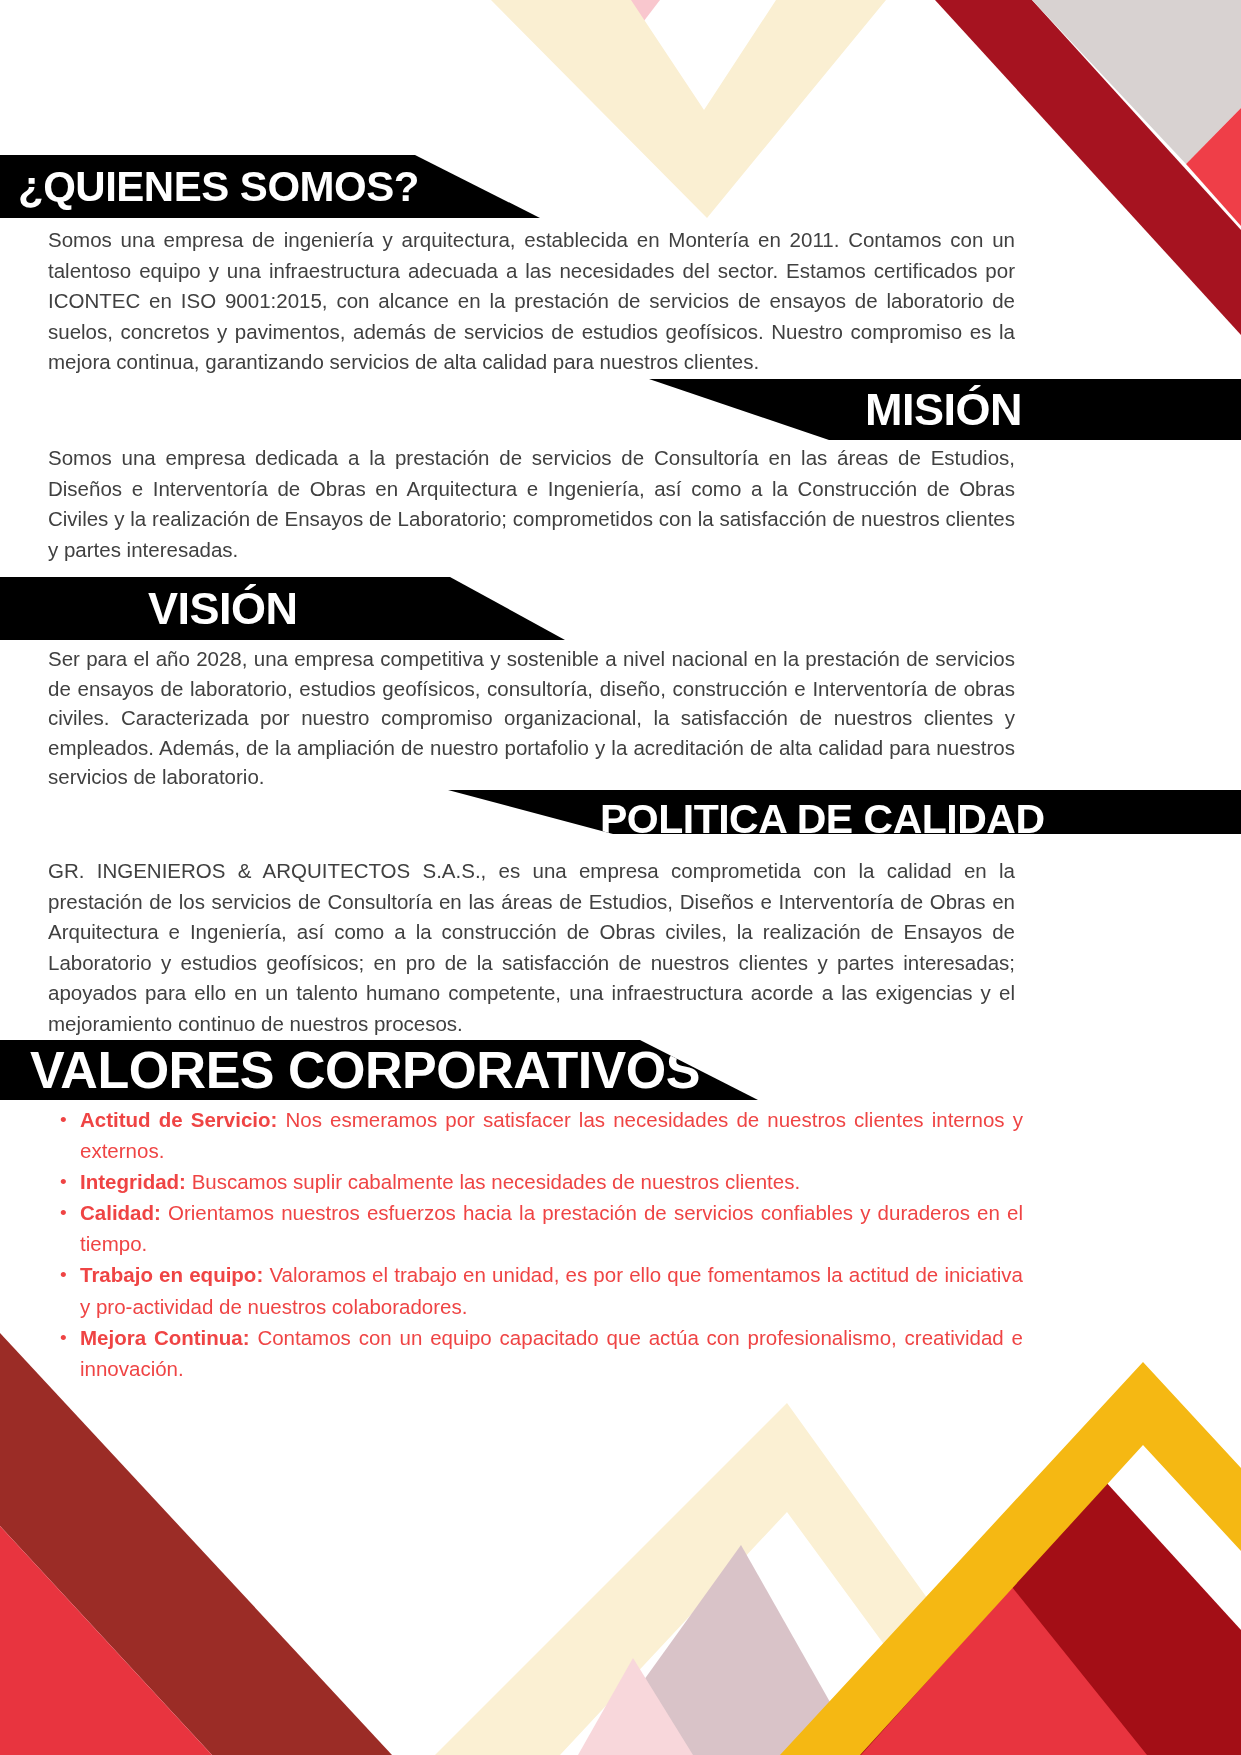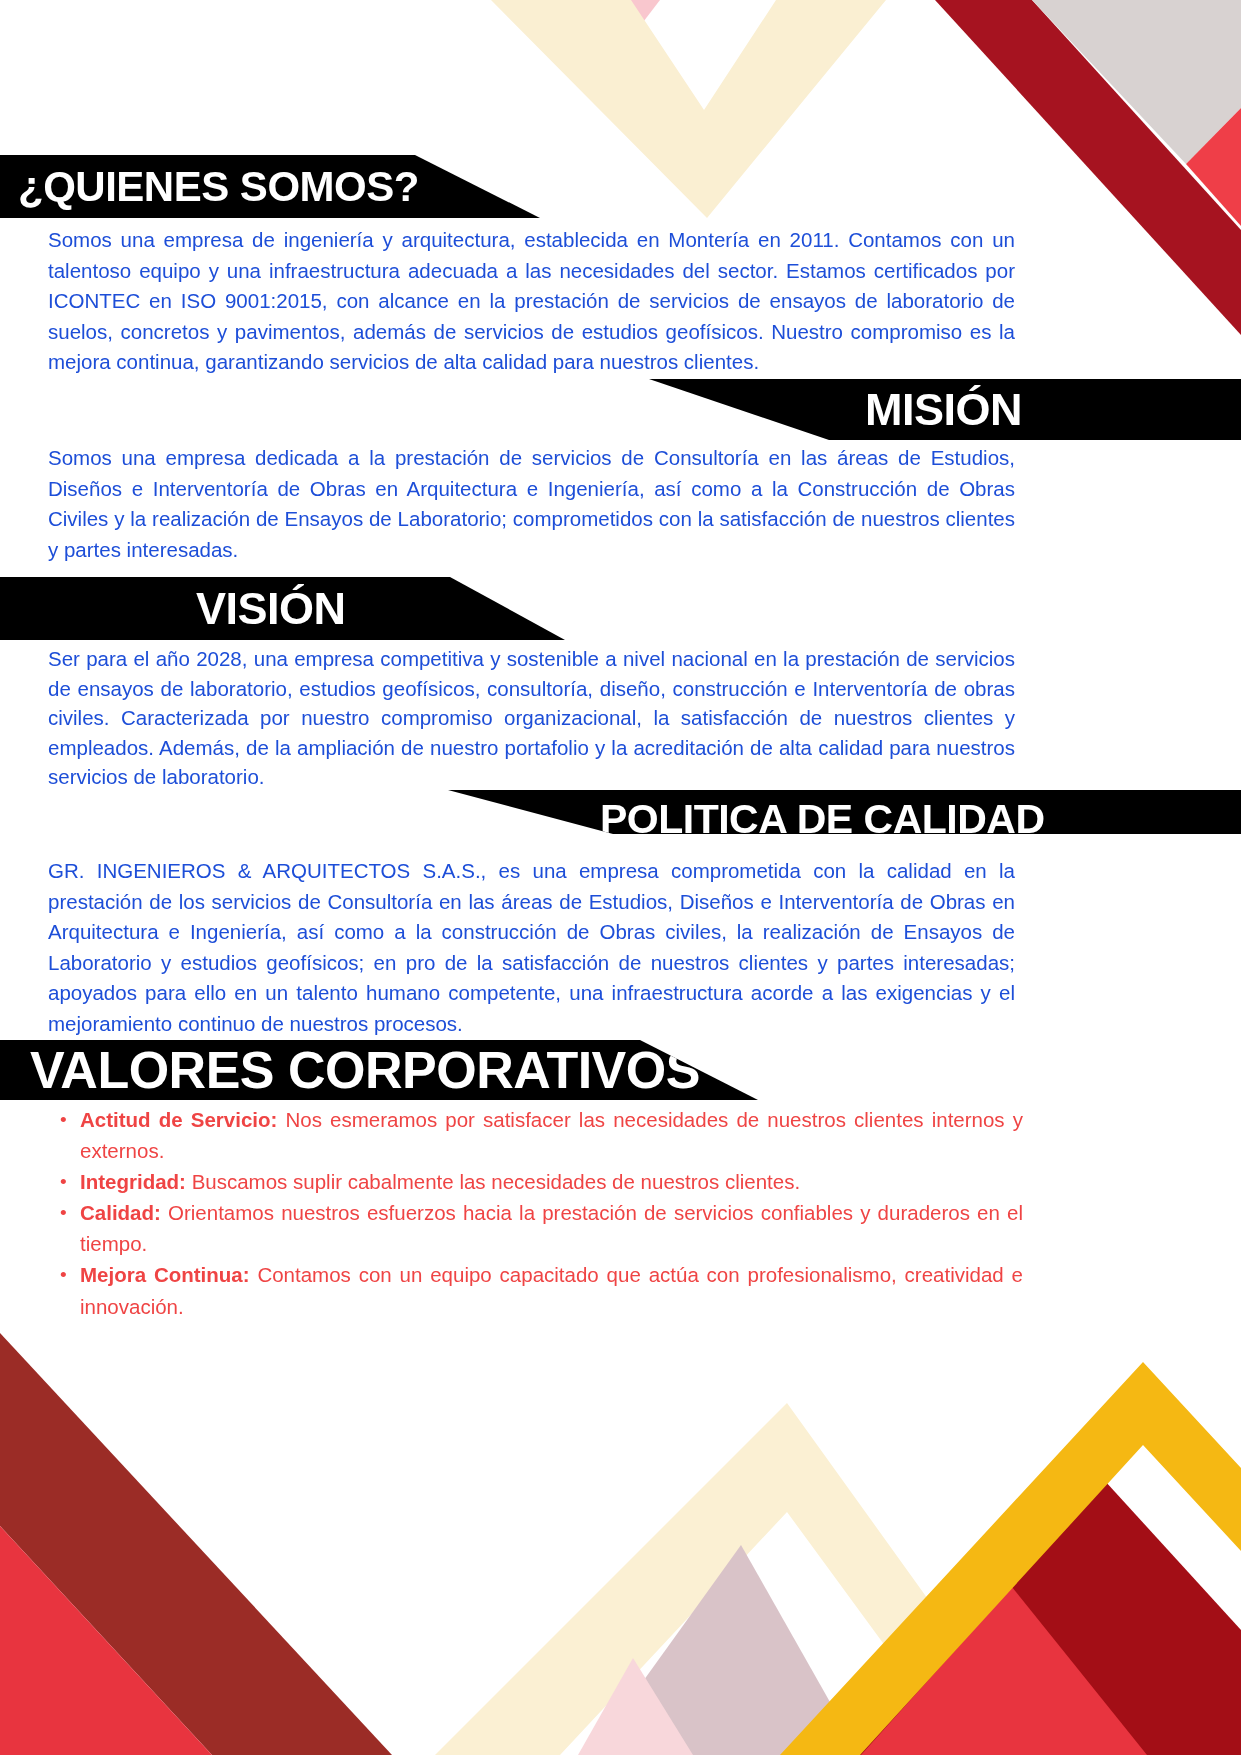"Somos una empresa de ingeniería" .para { color: #1d4ed8 -> #404040 }
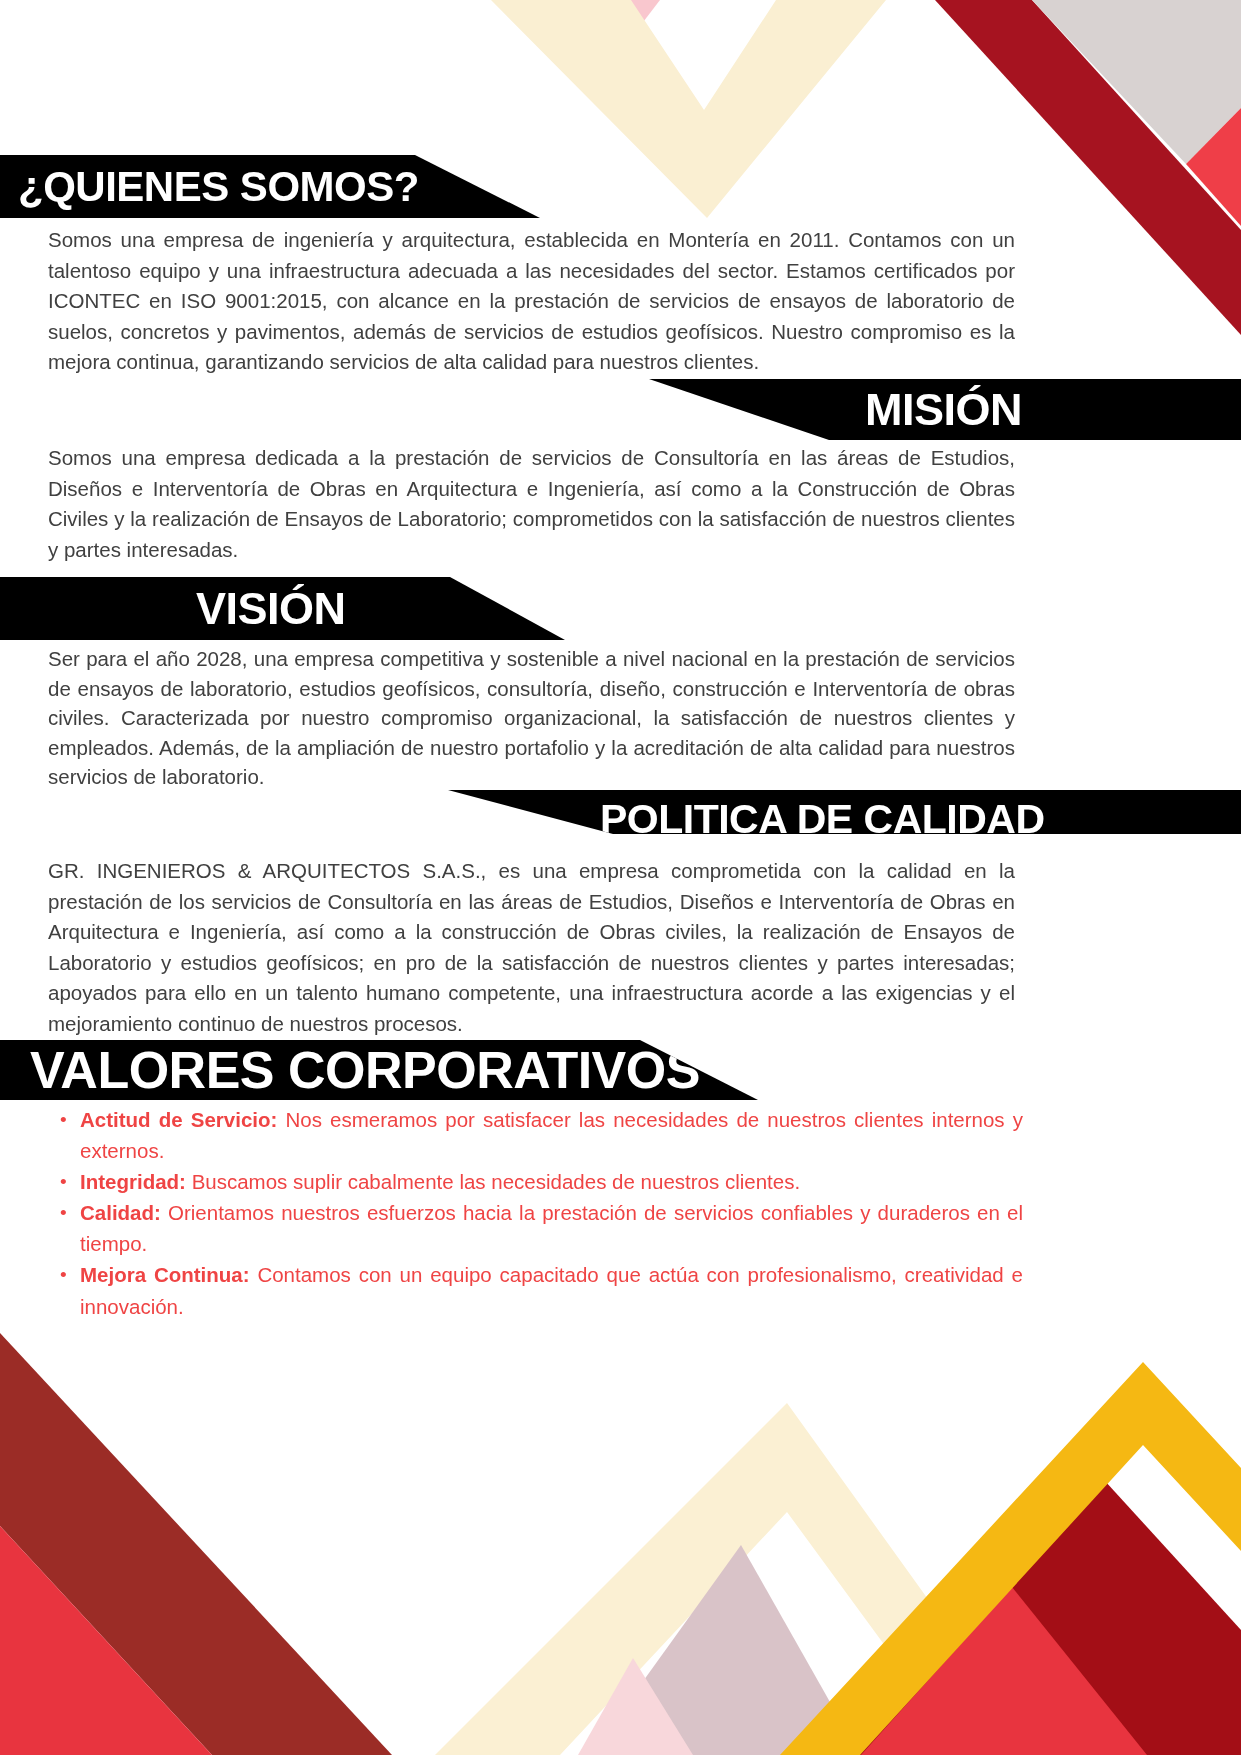"VISIÓN" .b3 .t { margin-left: 48px -> none }
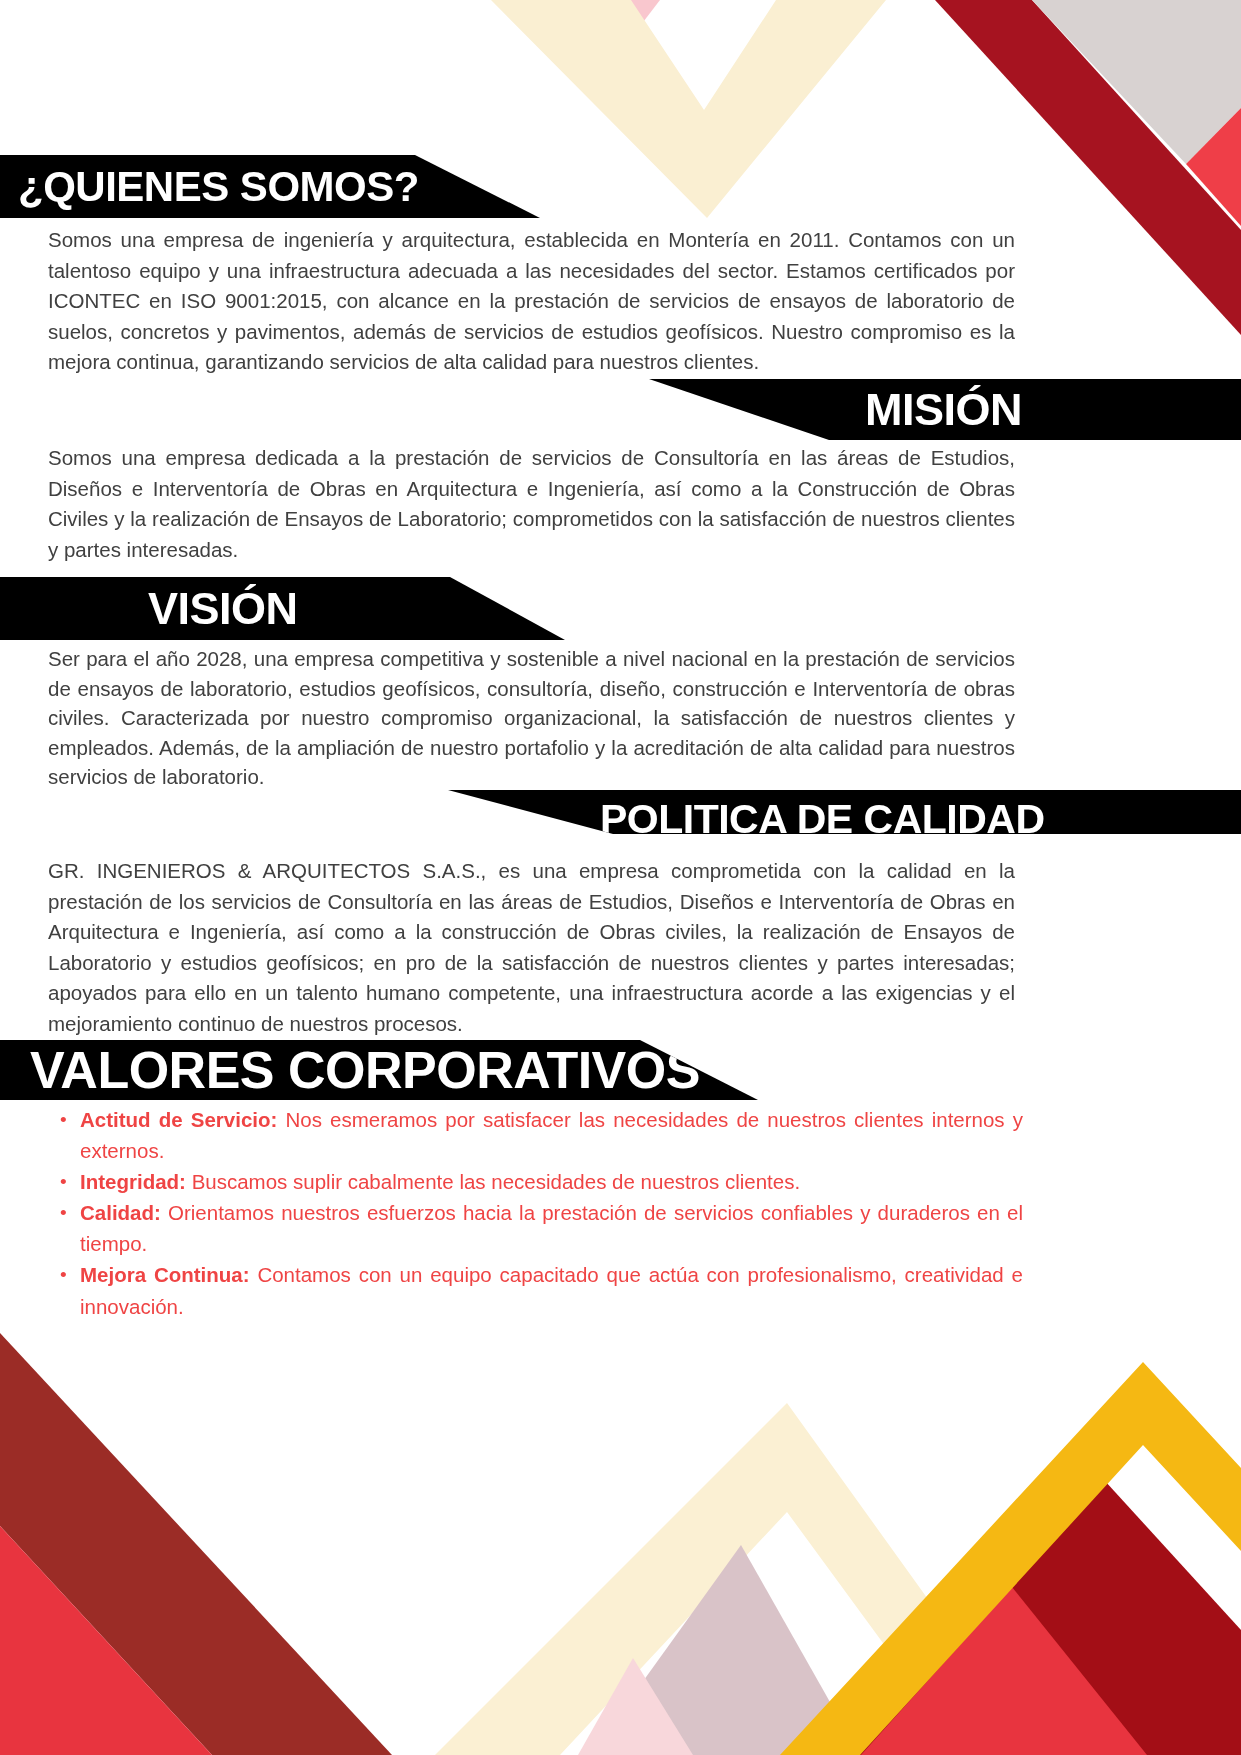"Trabajo en equipo: Valoramos el" li { html: none -> <li> <b>Trabajo en equipo:</b> <span>Valoramos el trabajo en unidad, es por ello que fomentamos la actitud de iniciativa y pro-actividad de nuestros colaboradores.</span> </li> }
